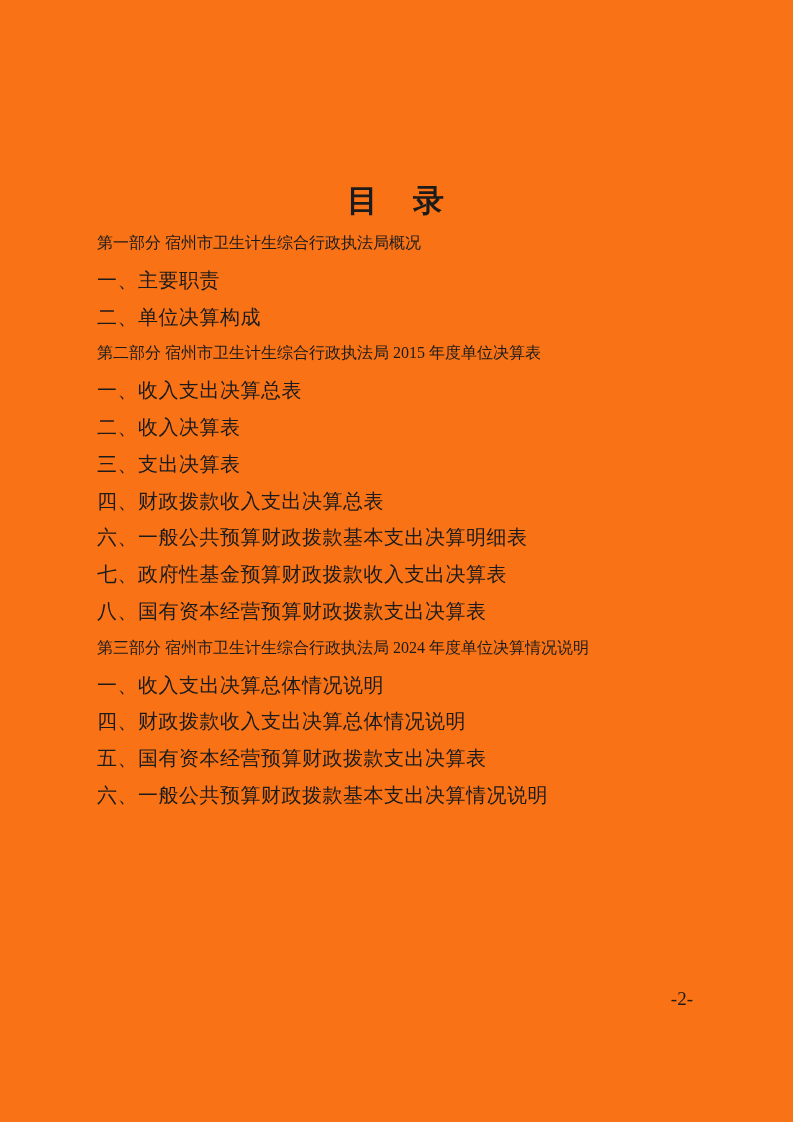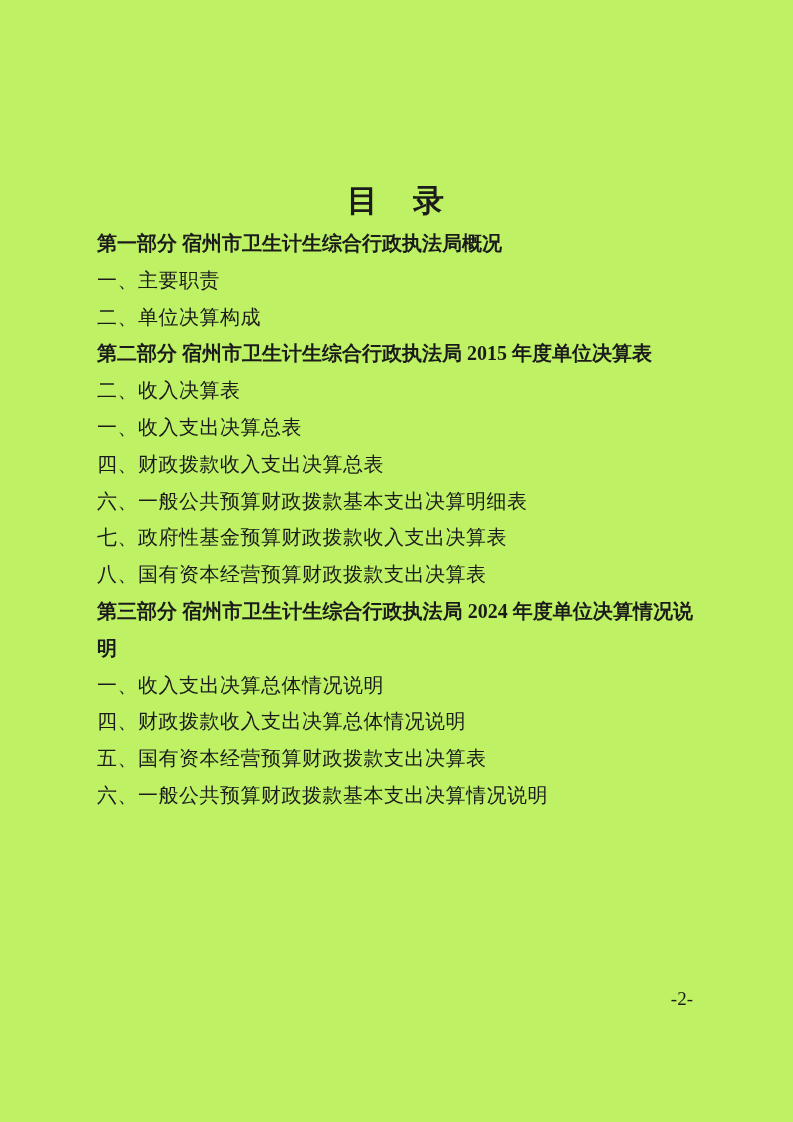"目 录" .page { background: #bef264 -> #f97316 }
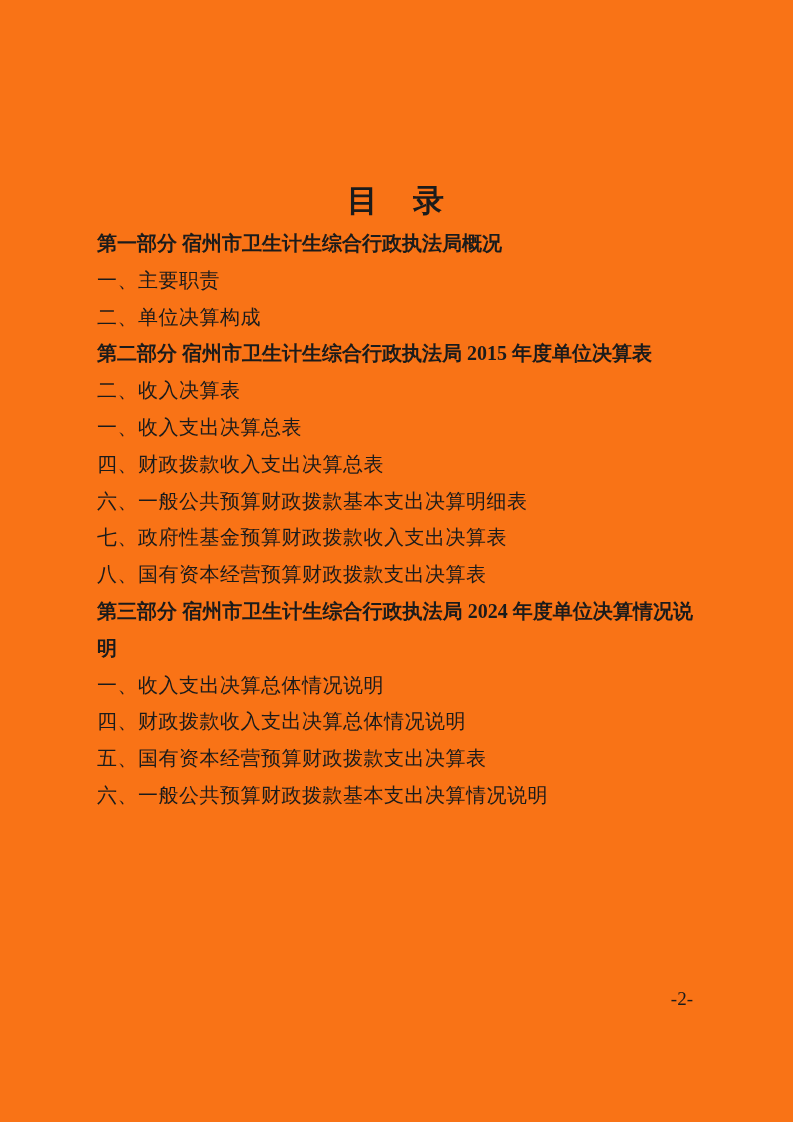"第一部分 宿州市卫生计生综合行政执法局概况" .sec-heading { font-size: 20px -> 16px; font-weight: bold -> normal }
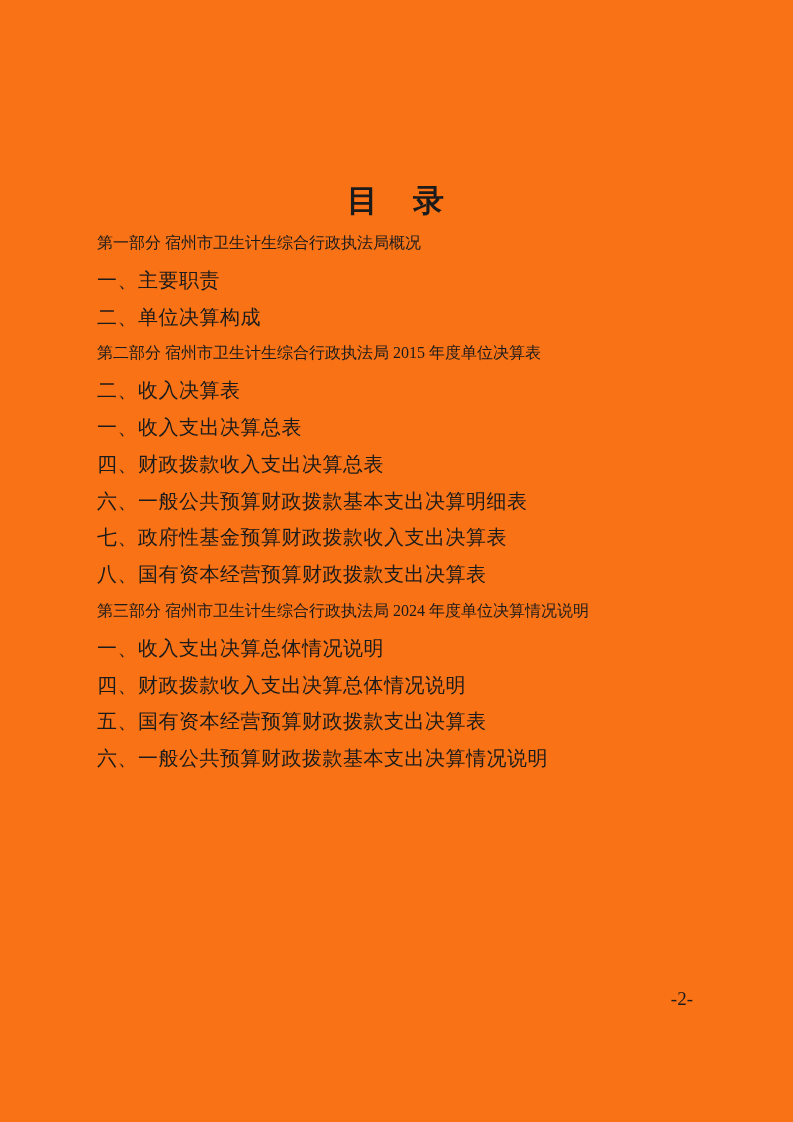"二、收入决算表" div.toc-item { order: before "一、收入支出决算总表" -> after "一、收入支出决算总表" }
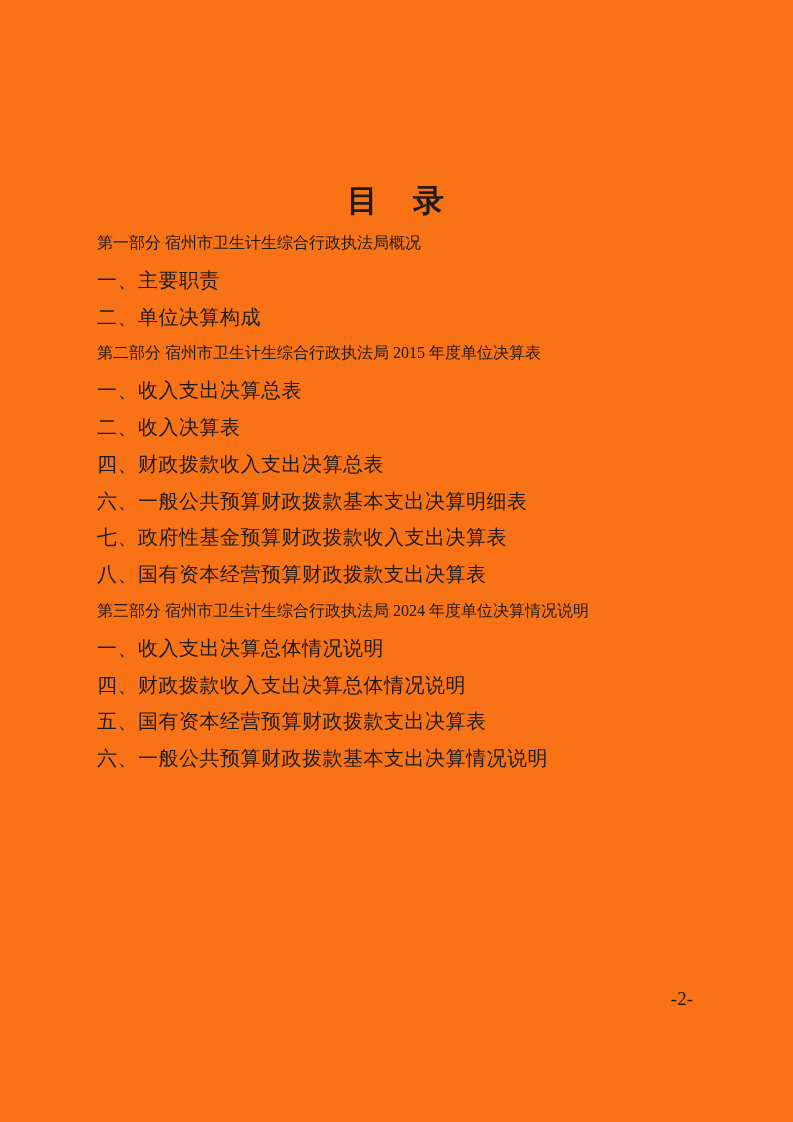"三、支出决算表" div.toc-item { html: none -> <div>三、支出决算表</div> }
